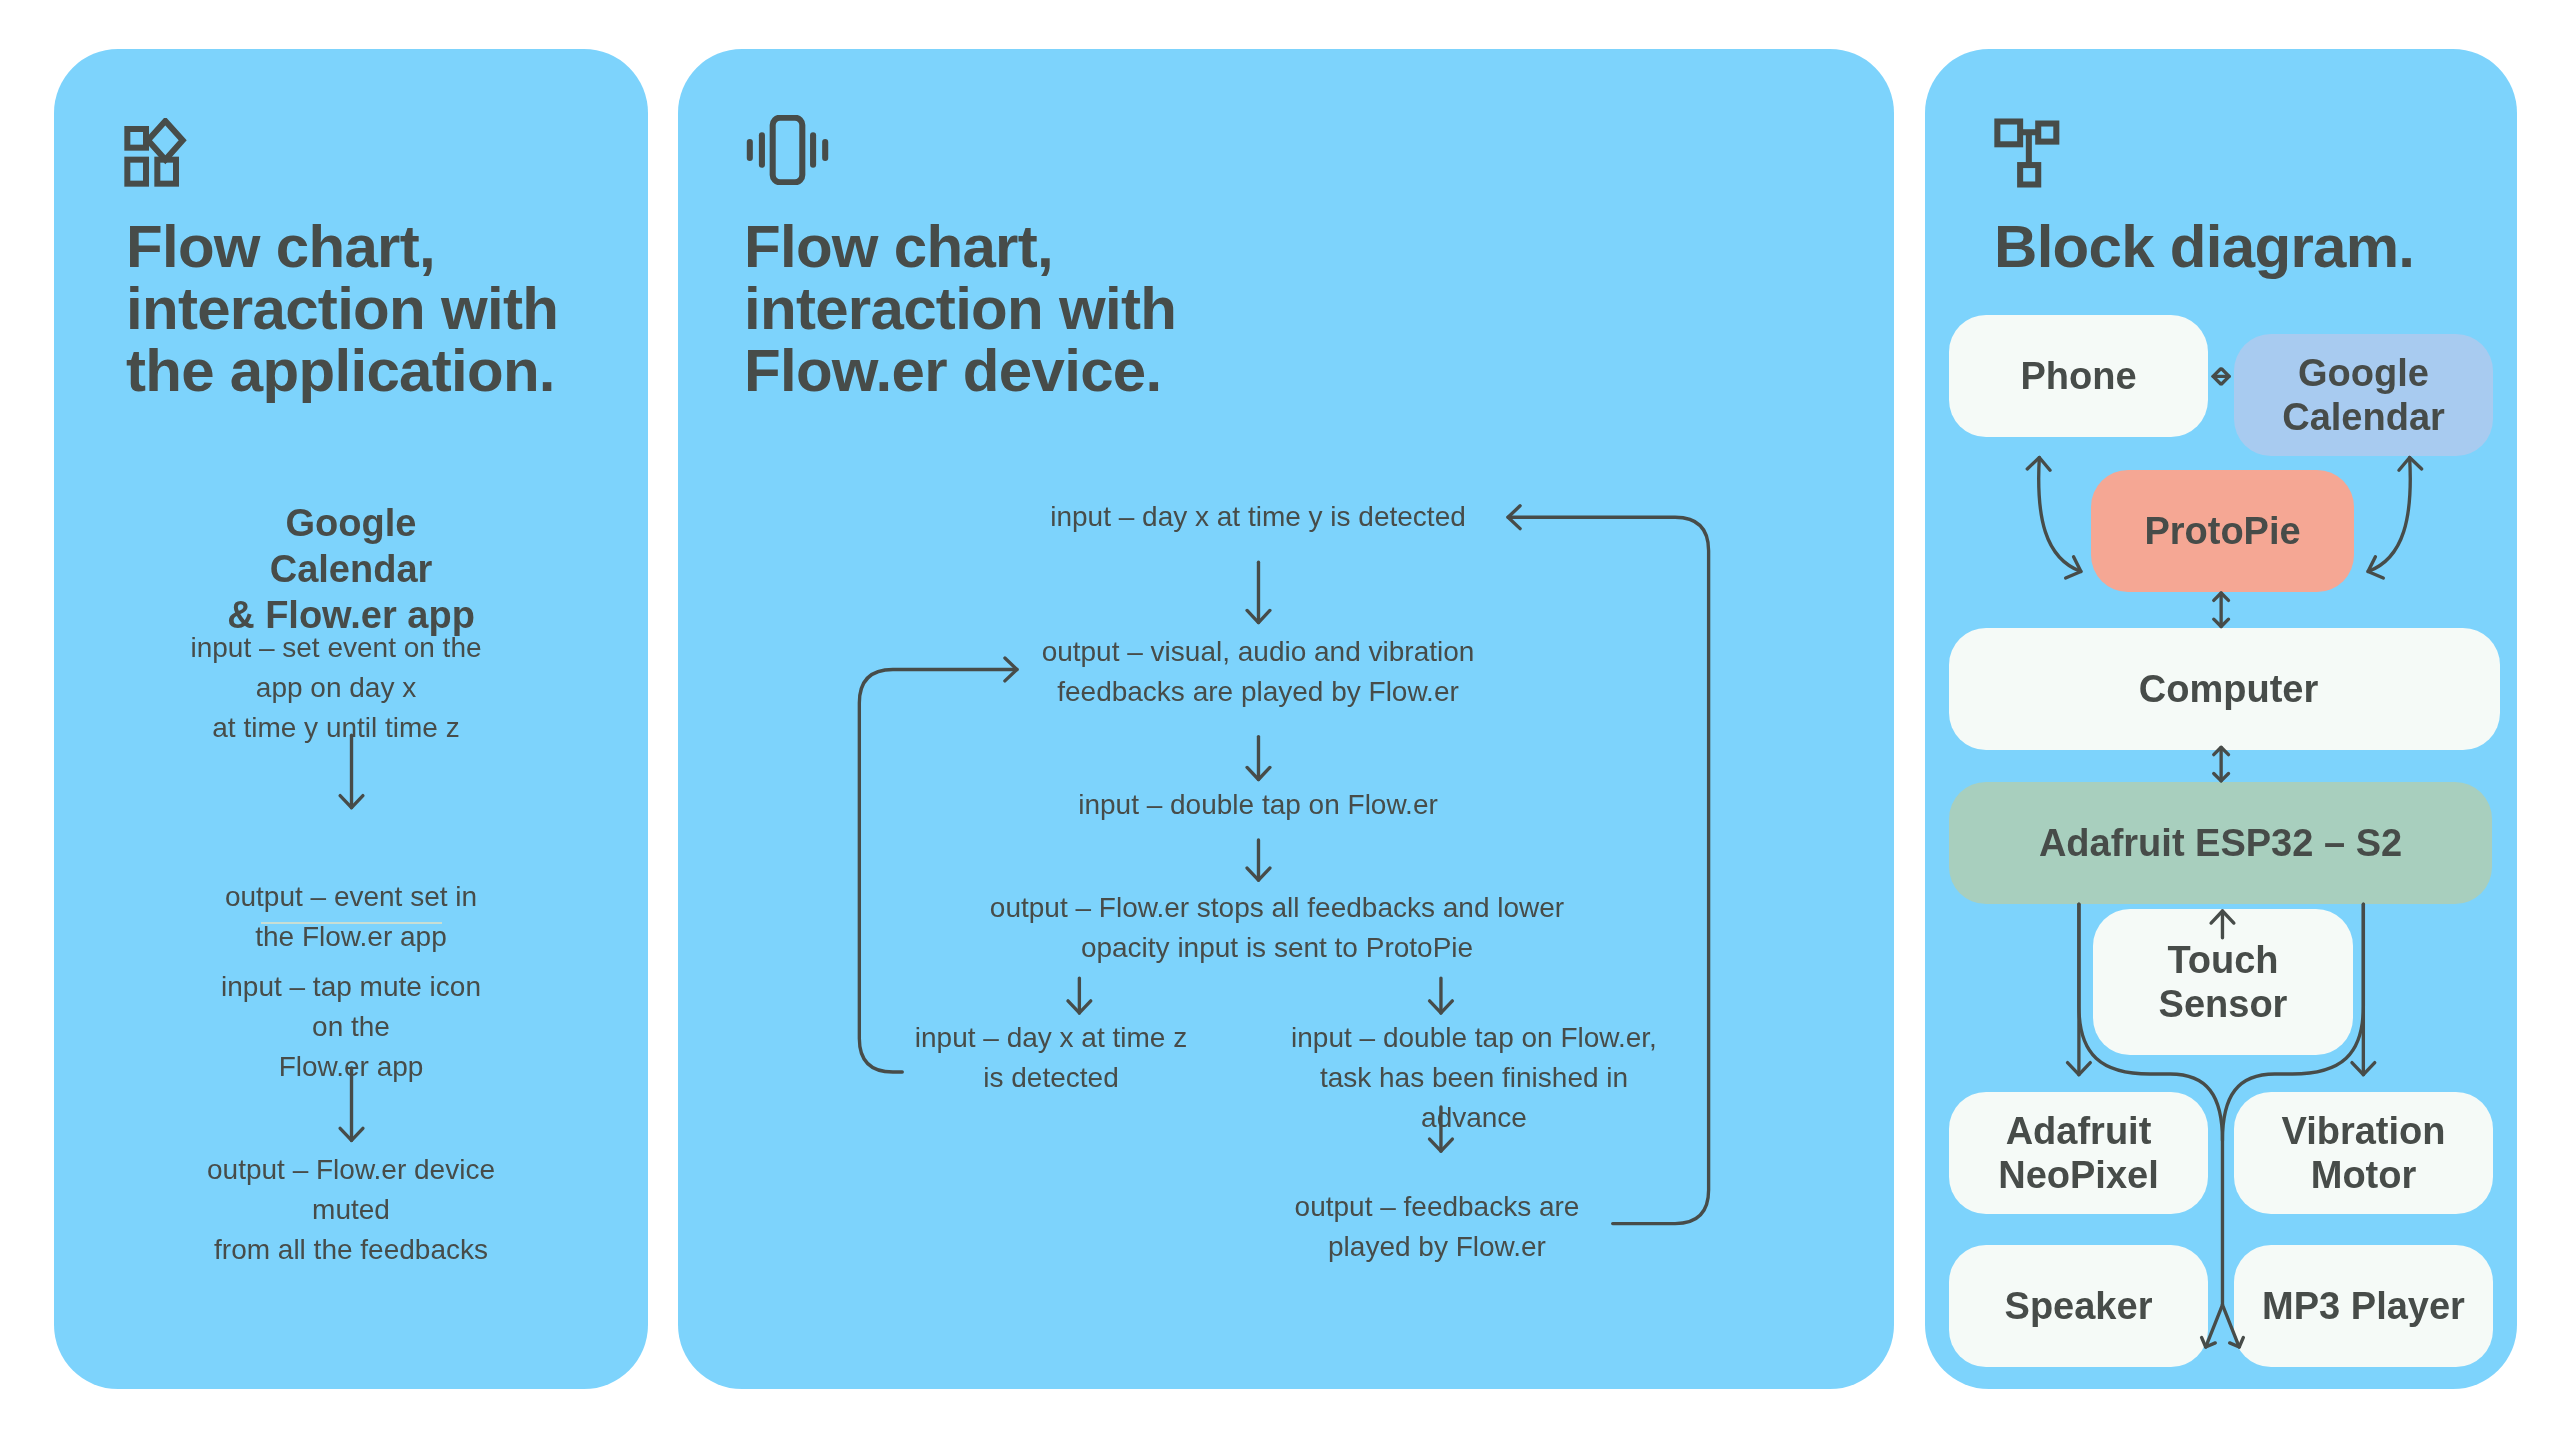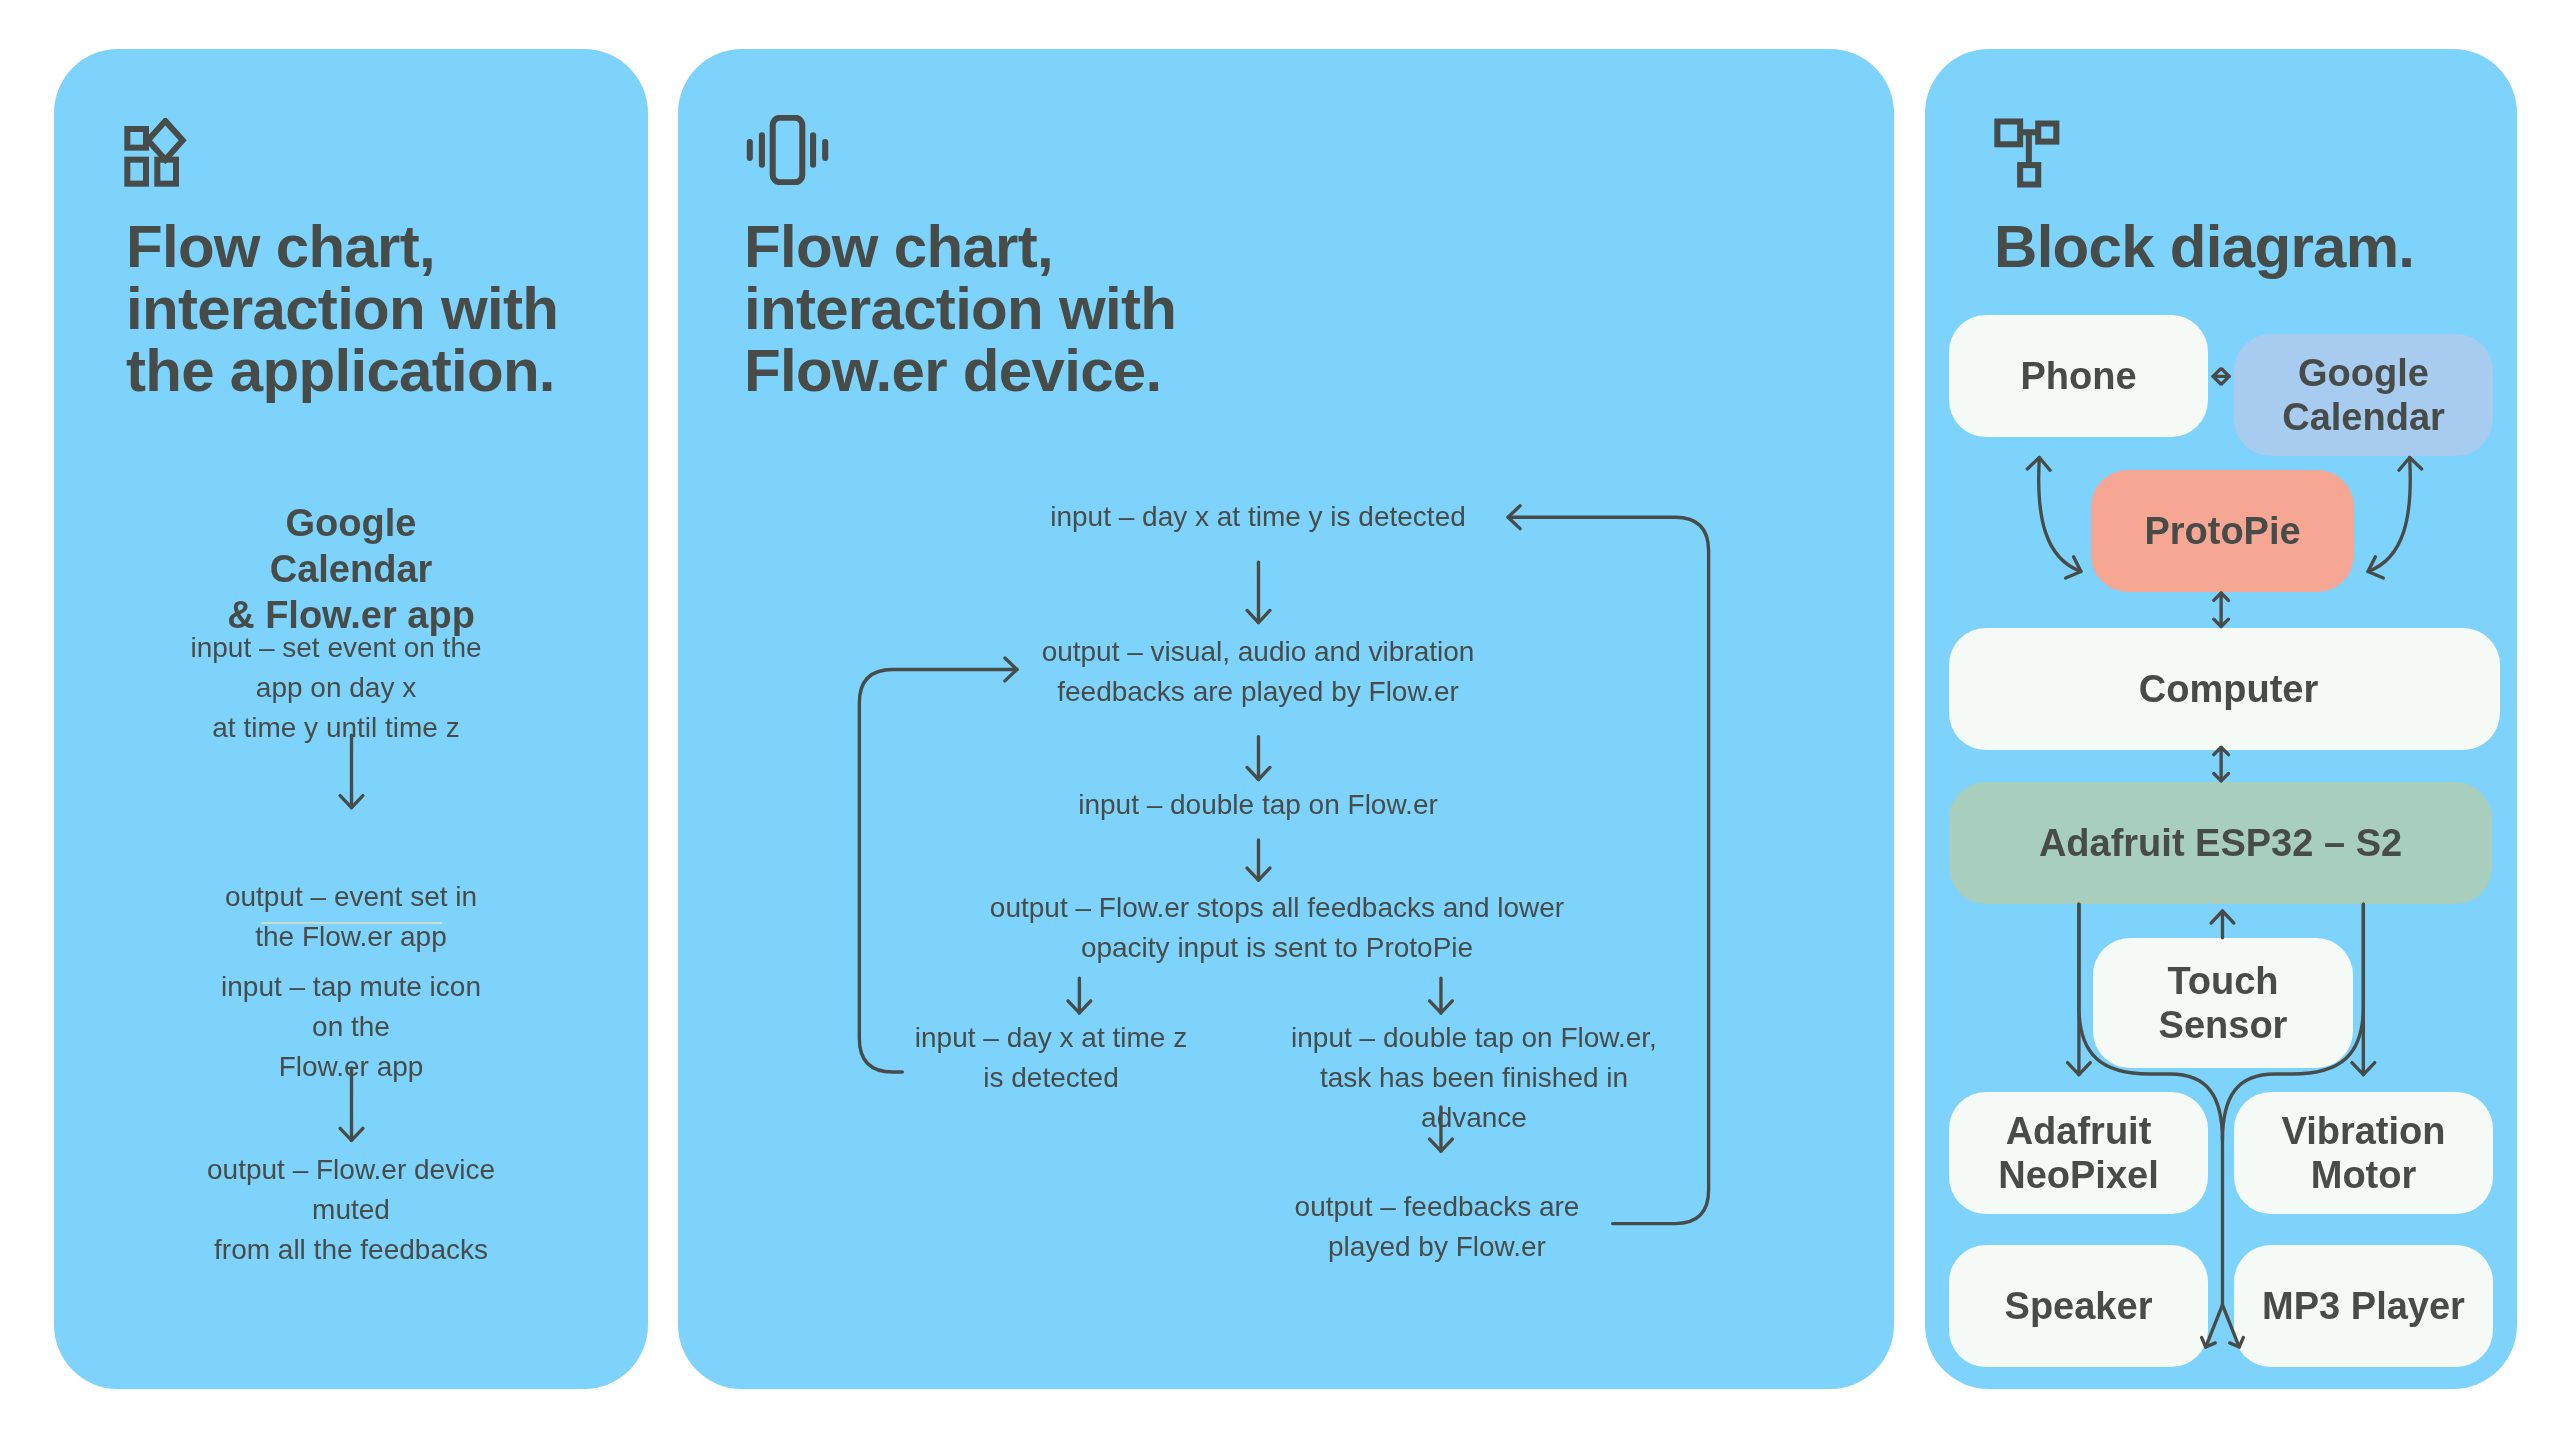"Touch" div.block { height: 130px -> 146px; top: 889px -> 860px }
